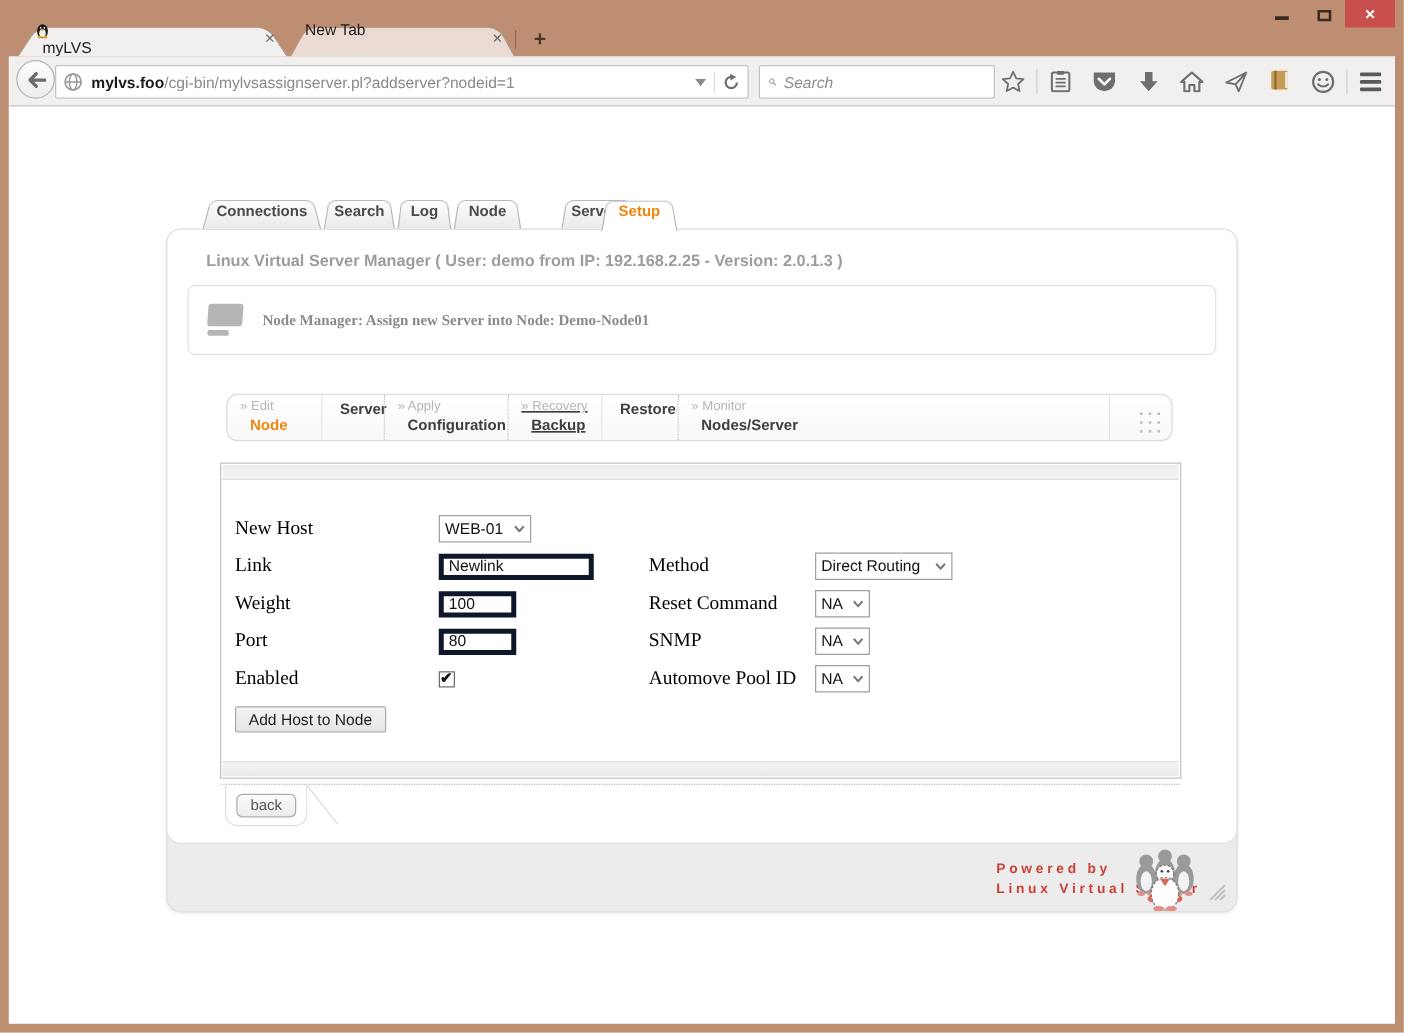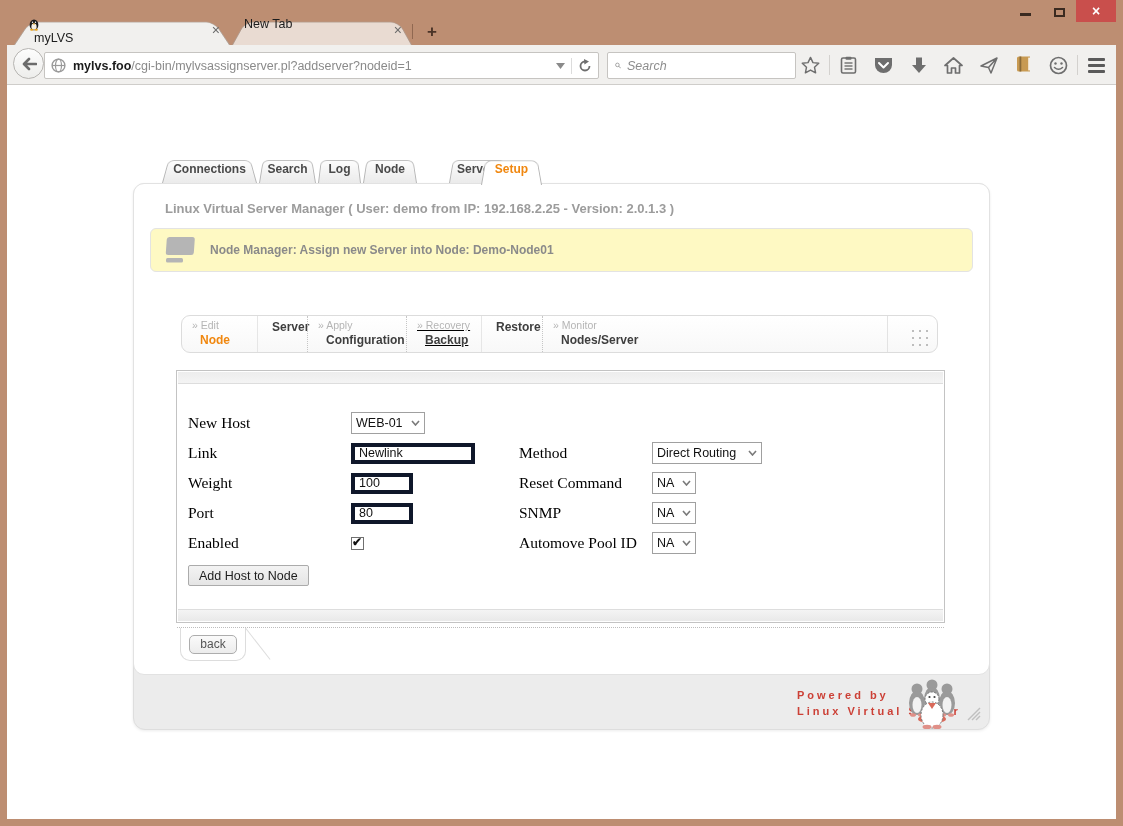"Node Manager: Assign new Server" .nodebar { background: #fef9c3 -> #ffffff; font-family: none -> Liberation Serif, serif; height: 44px -> 56px }
